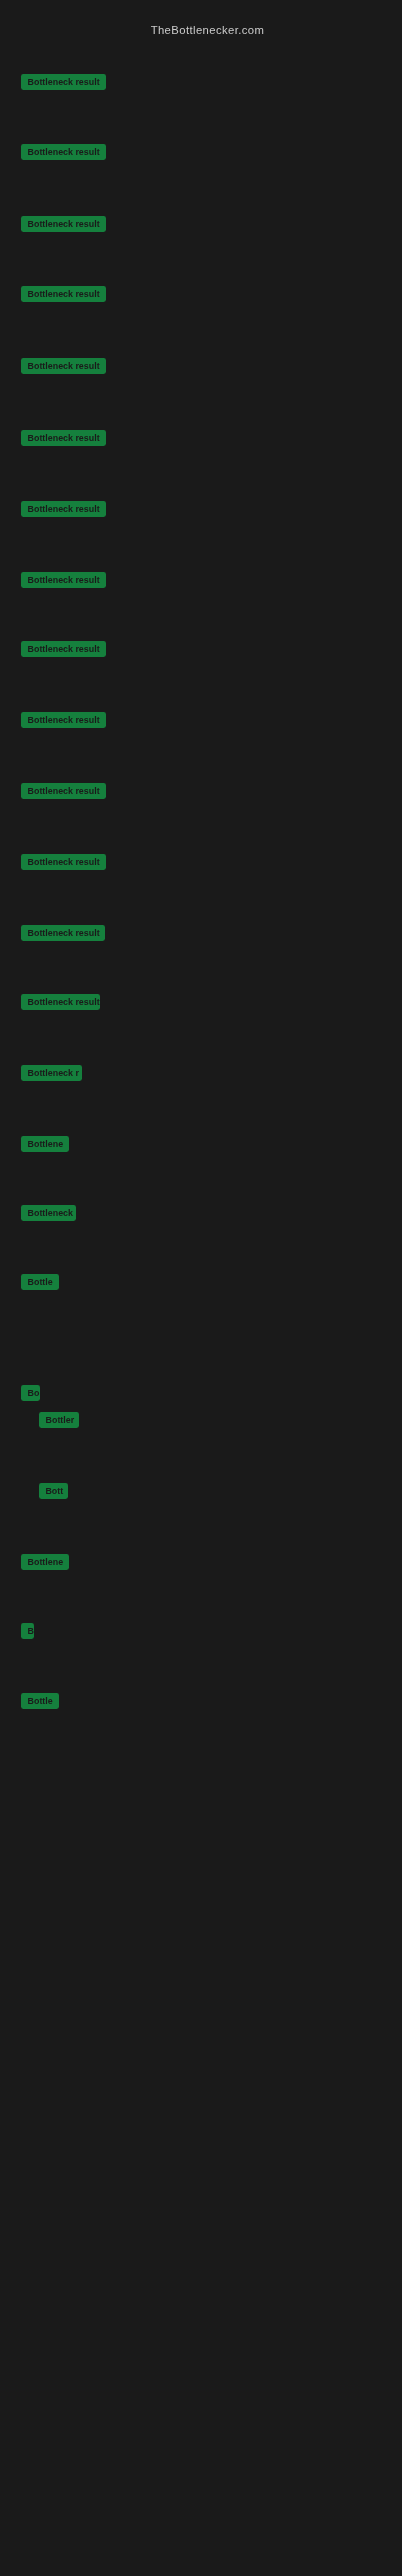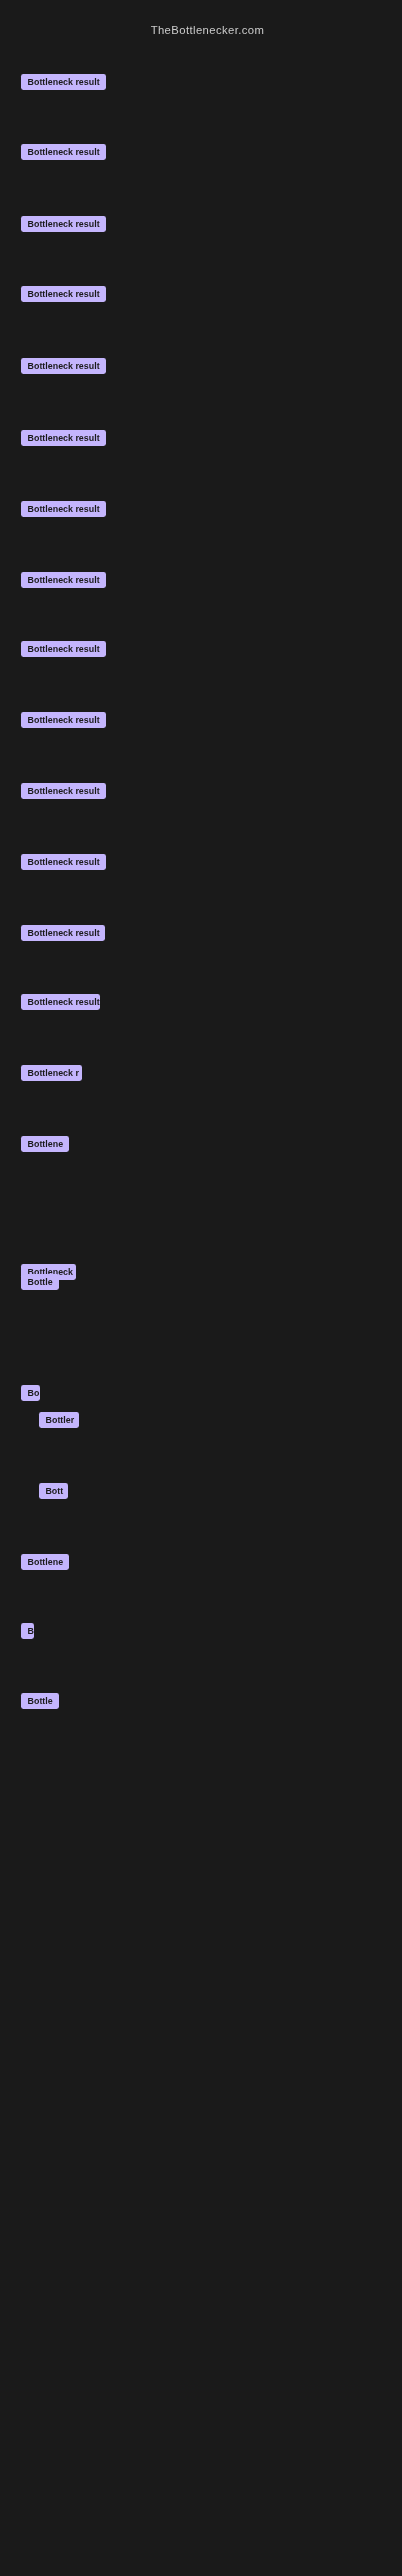"Bottleneck result" .bottleneck-badge { background-color: #c4b5fd -> #15803d }
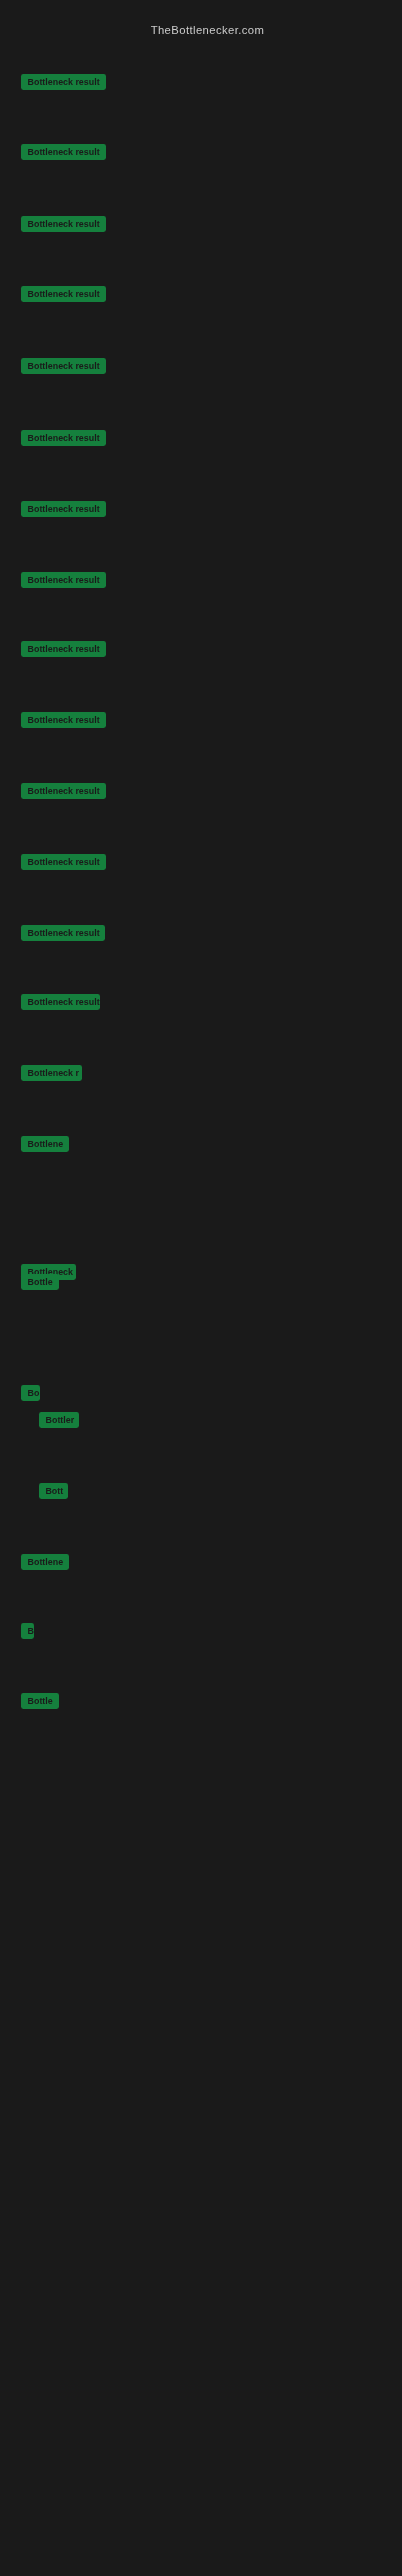"Bottleneck" div { top: 1212px -> 1153px }
